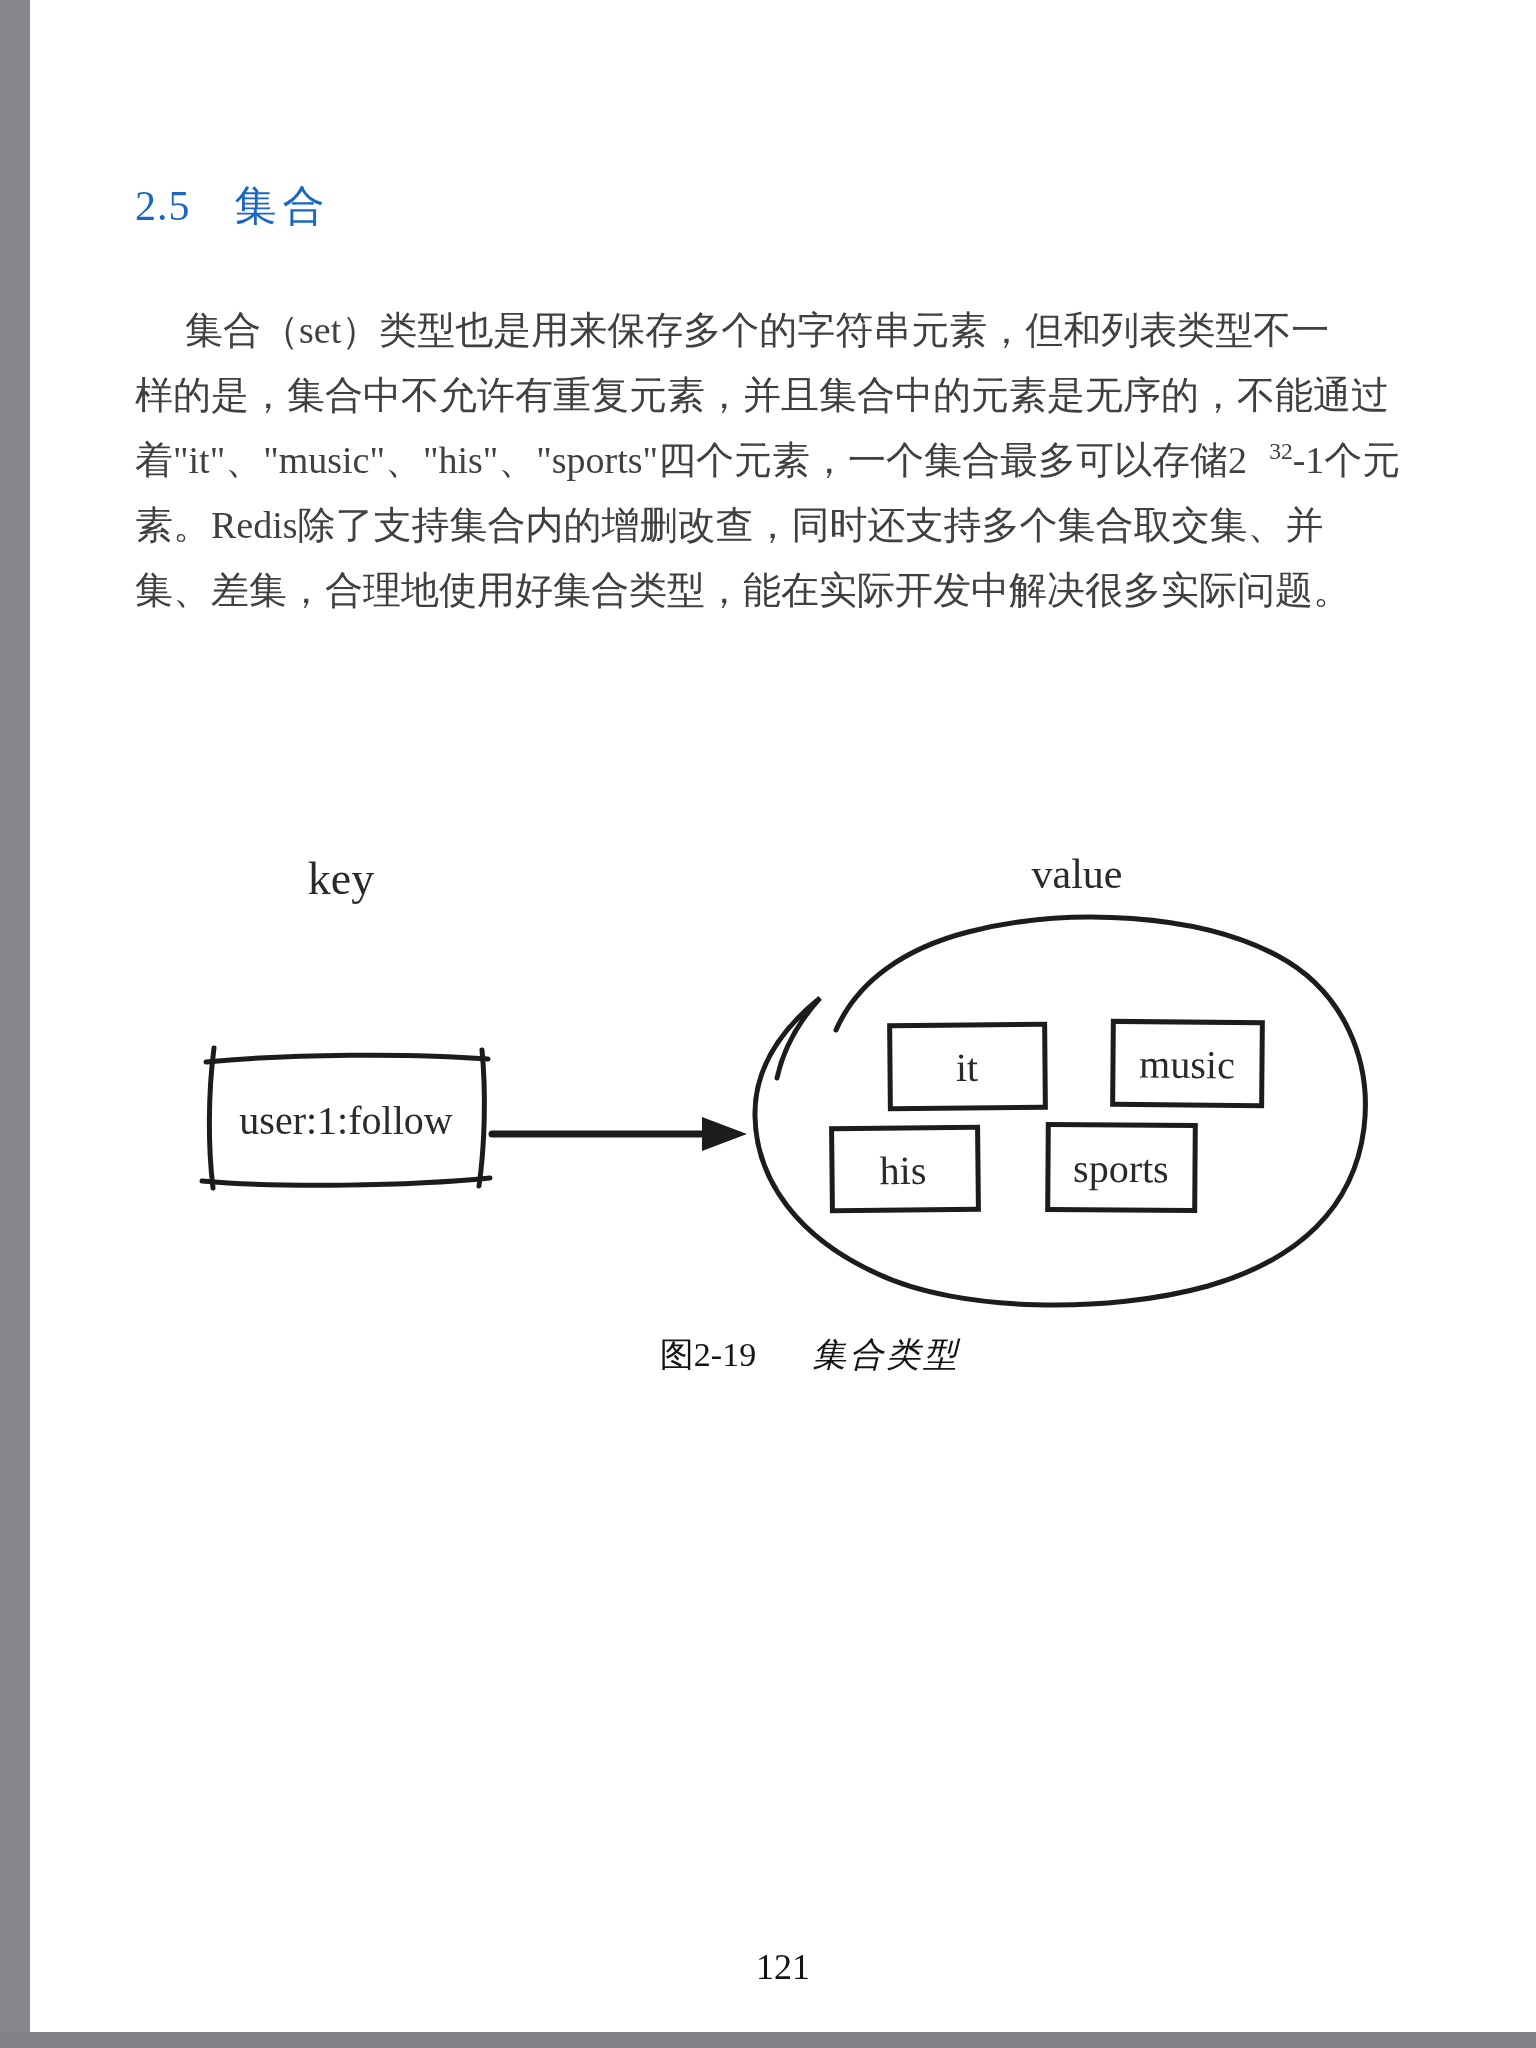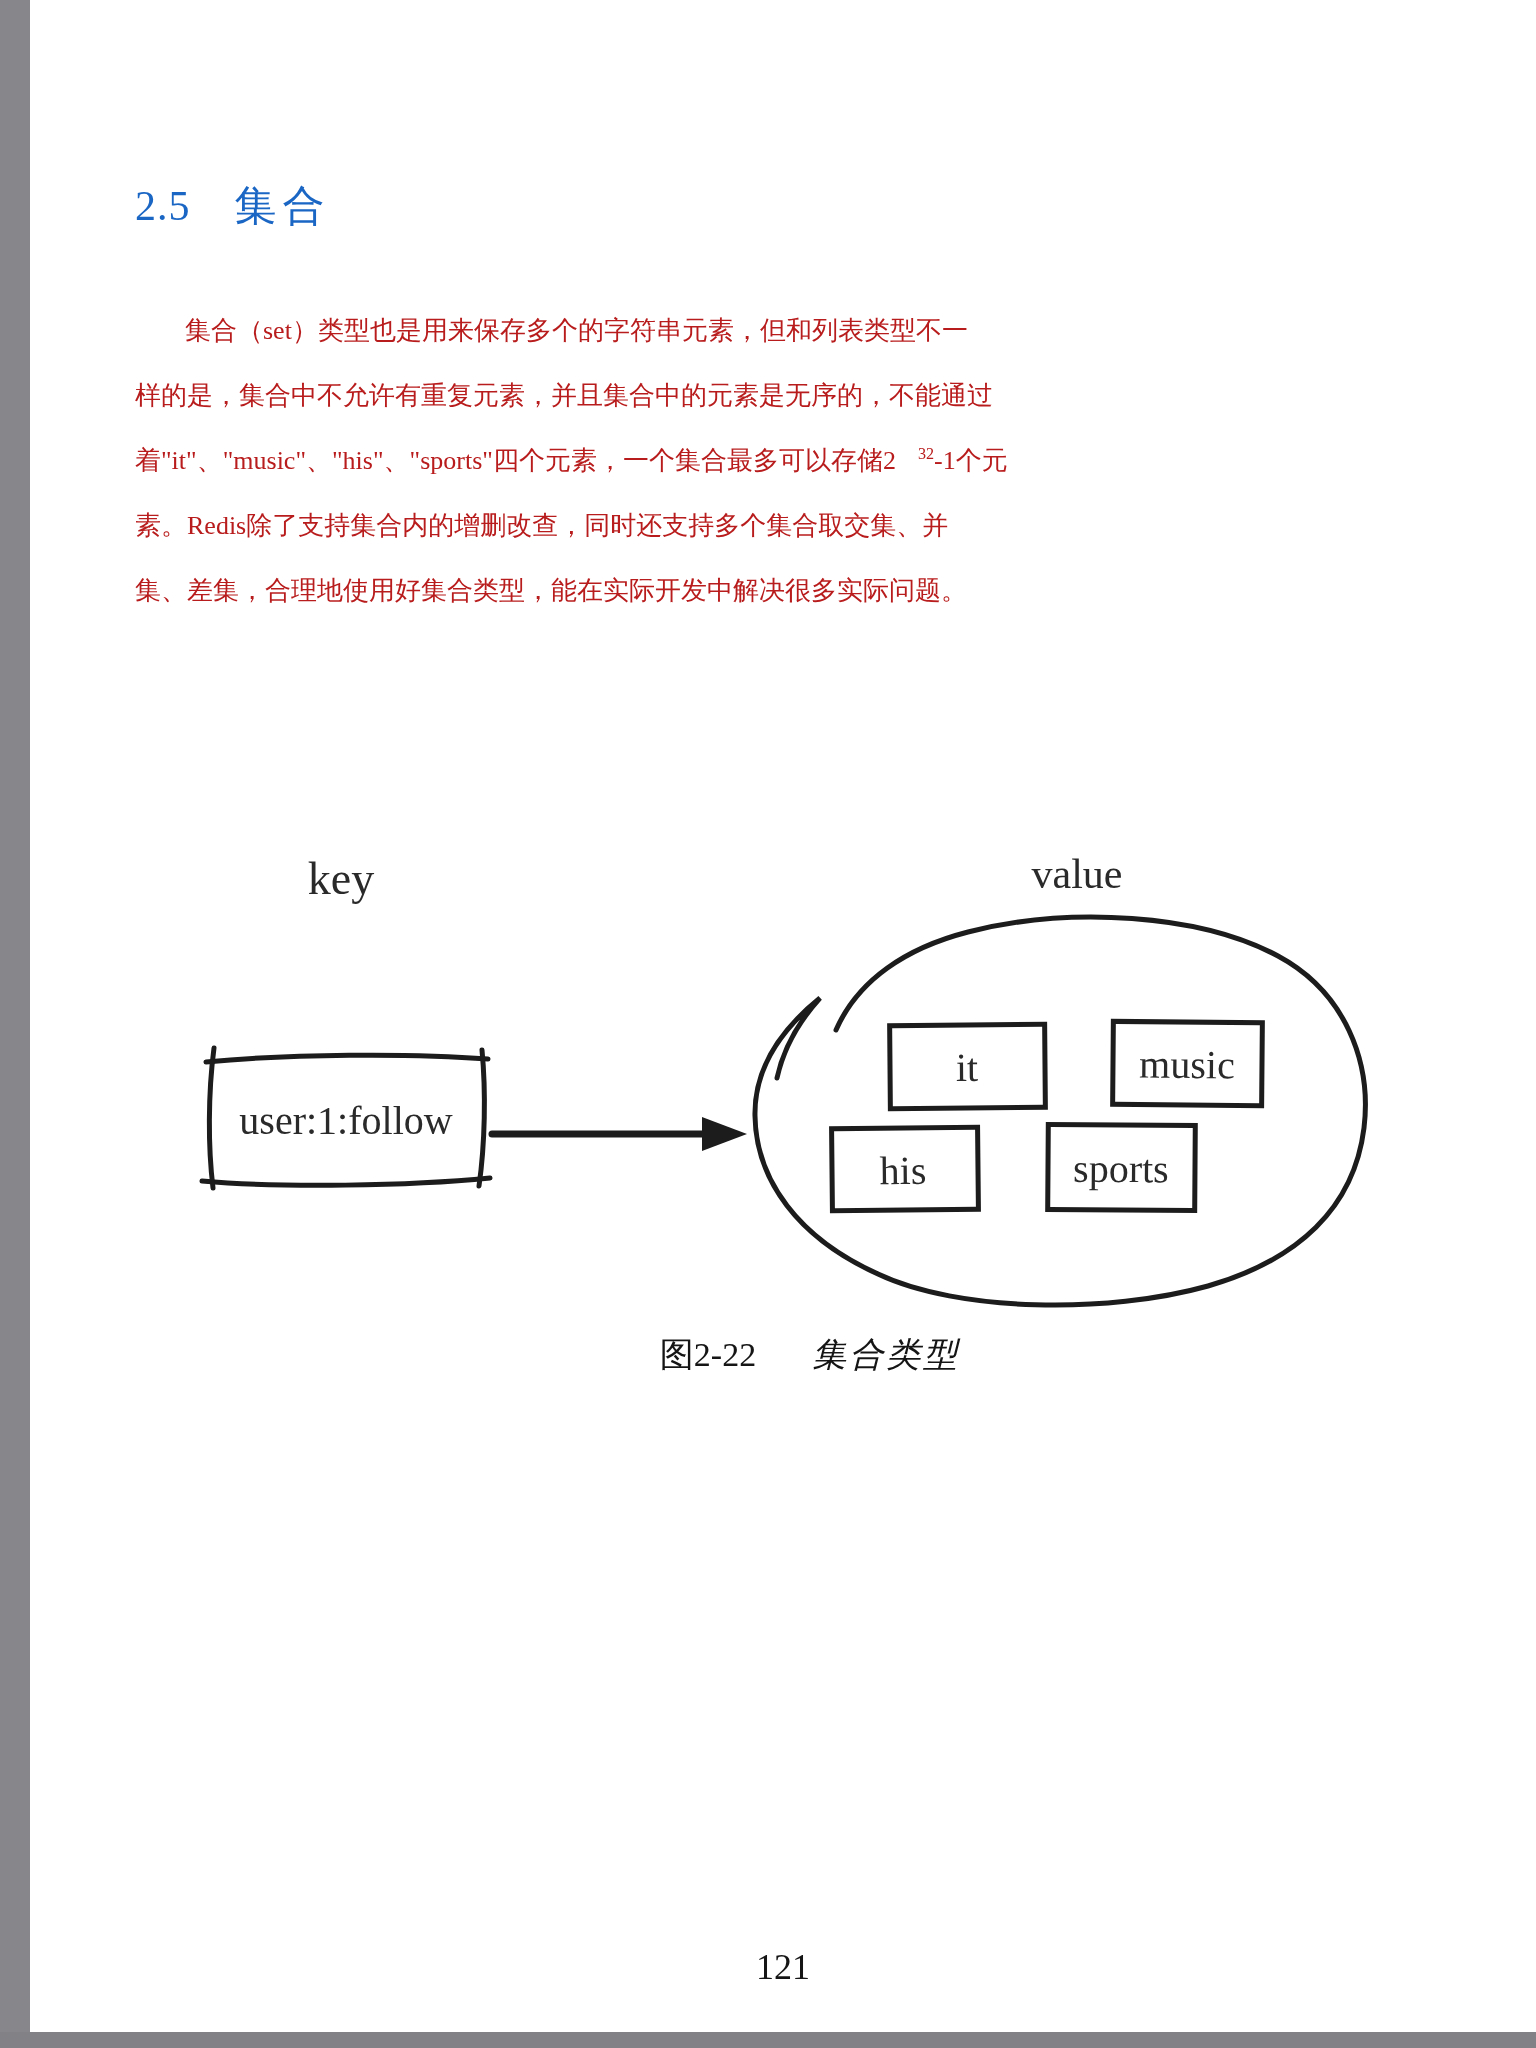"集合（set）类型也是用来保存多个的字符串元素，但和列表类型不一" .paragraph { color: #b91c1c -> #404040; font-size: 26px -> 38px }
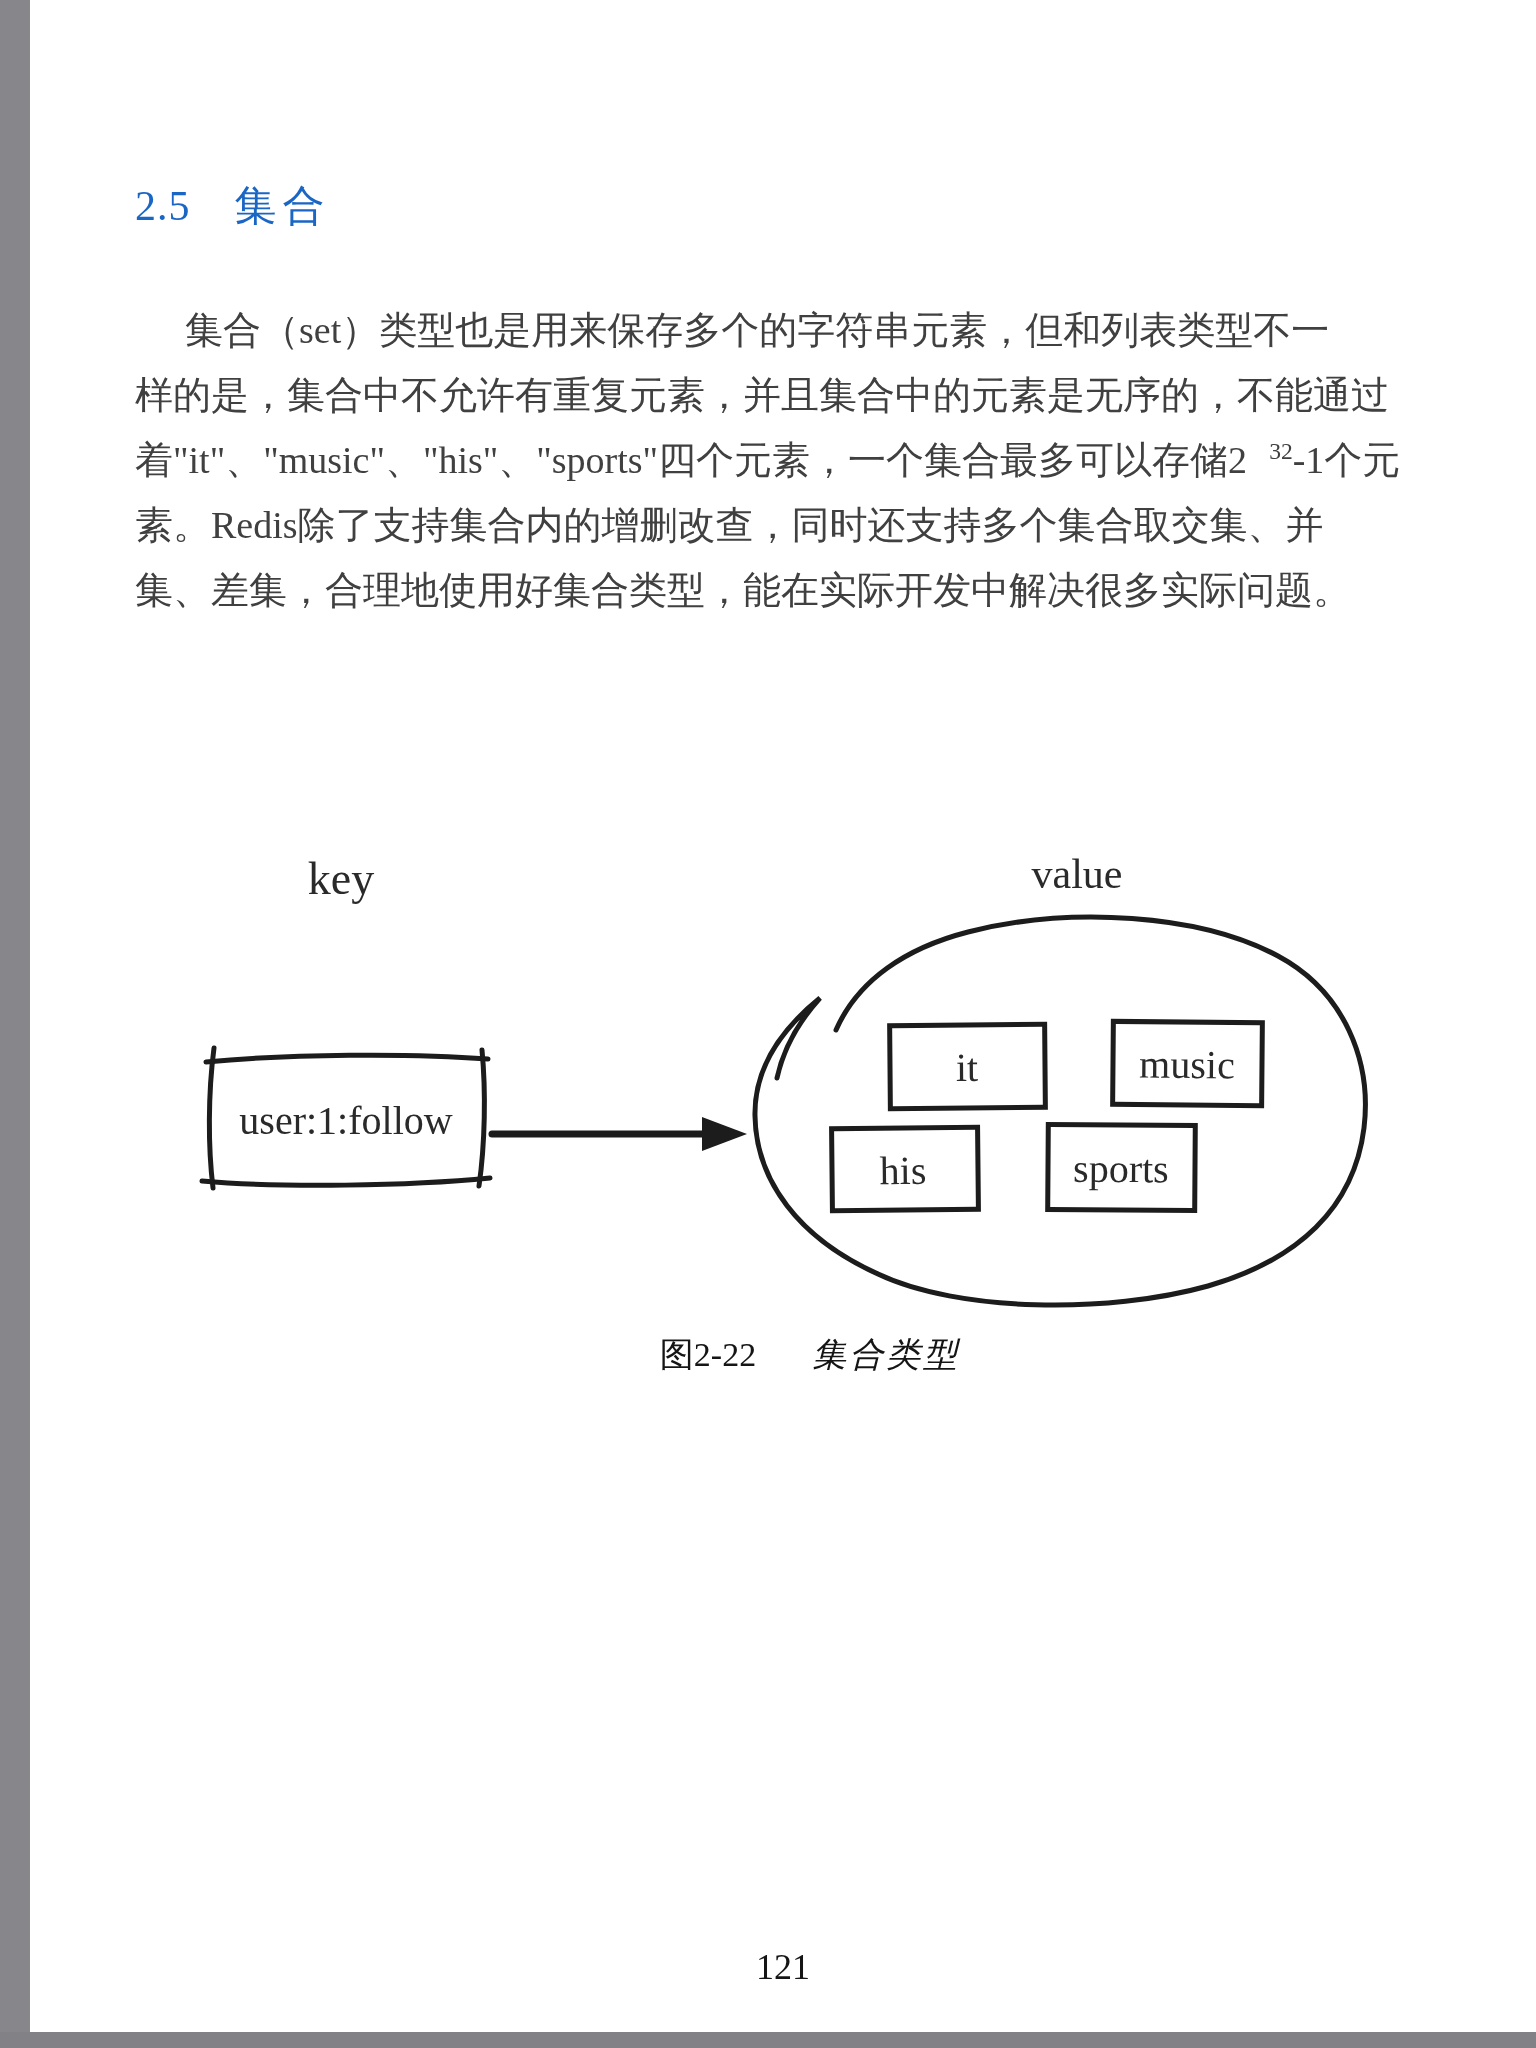"图2-22" span { text: 2-22 -> 2-19 }
